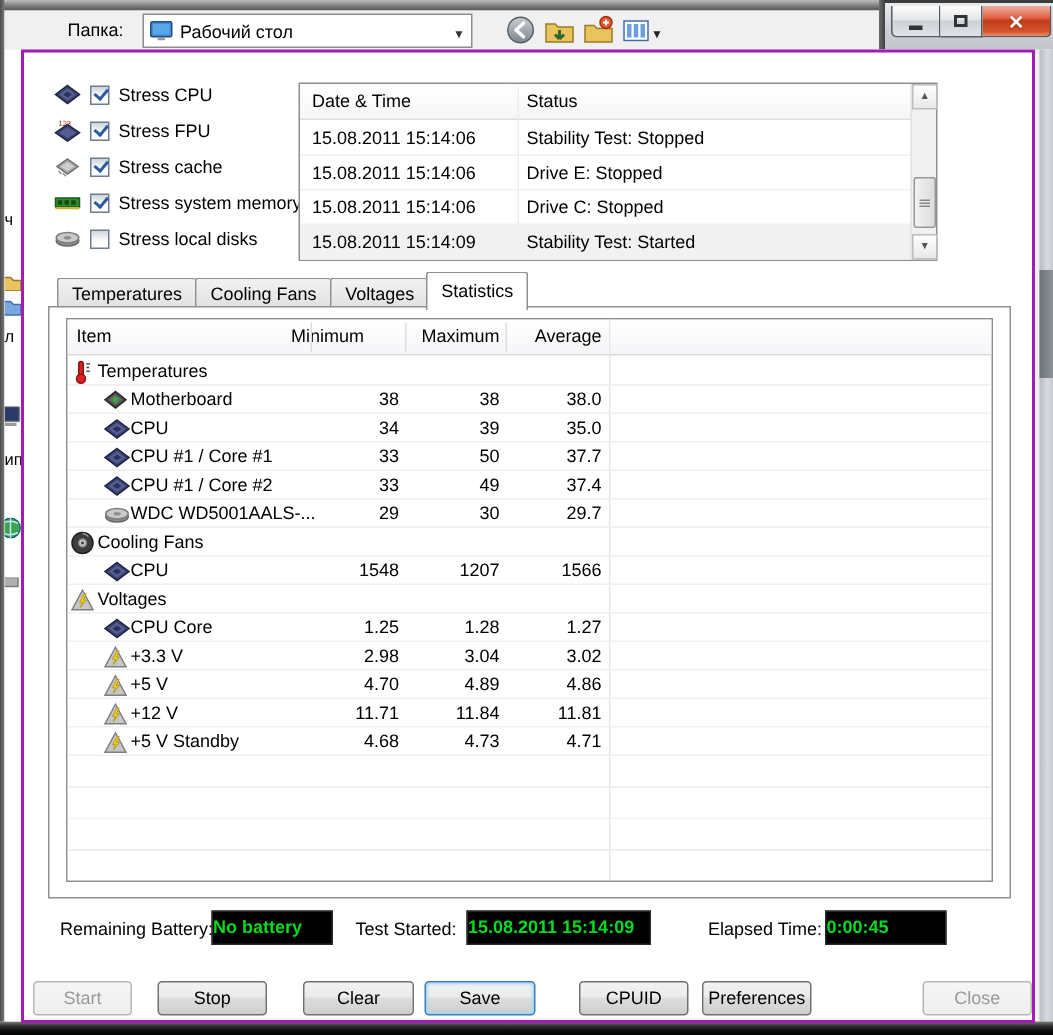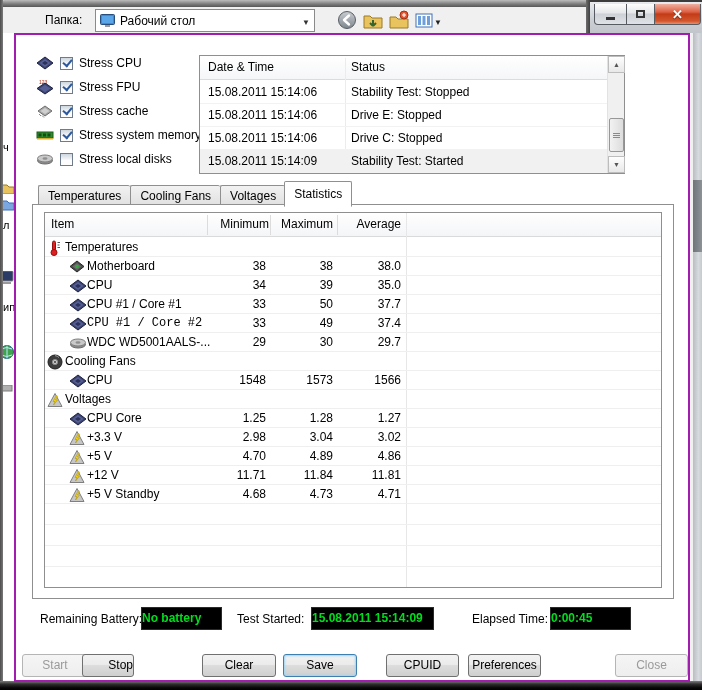"Minimum" .st-h-min { left: 166px -> 149px; text-align: right -> left }
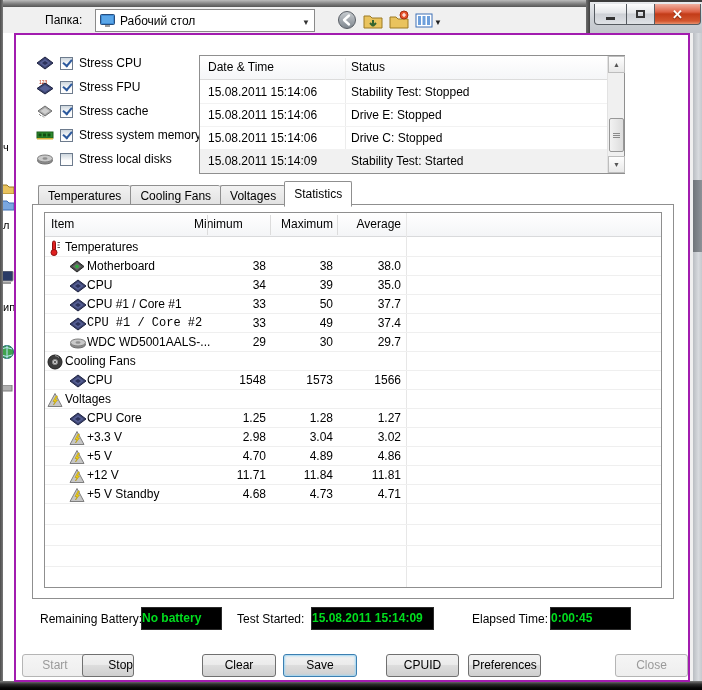"CPU #1 / Core #2" span.lbl { font-family: Liberation Mono, monospace -> none }
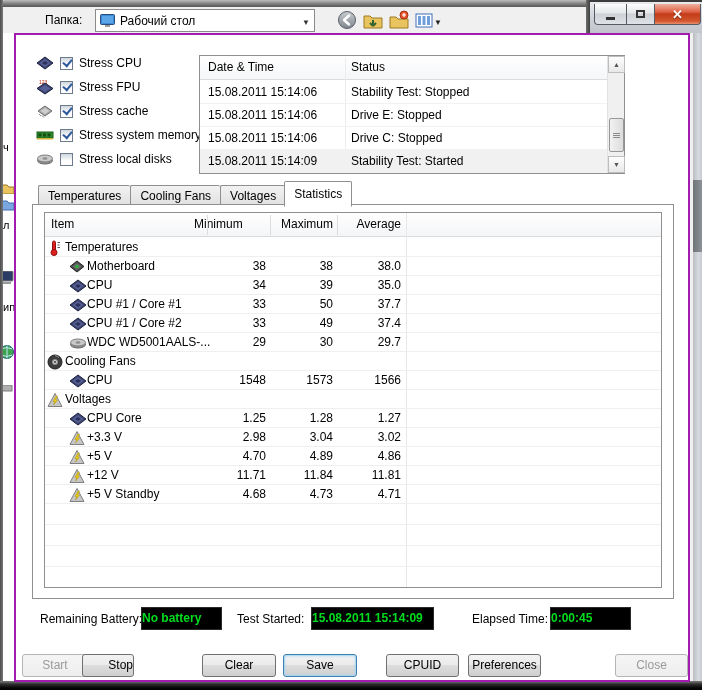"1573" span.v { text: 1573 -> 1207 }
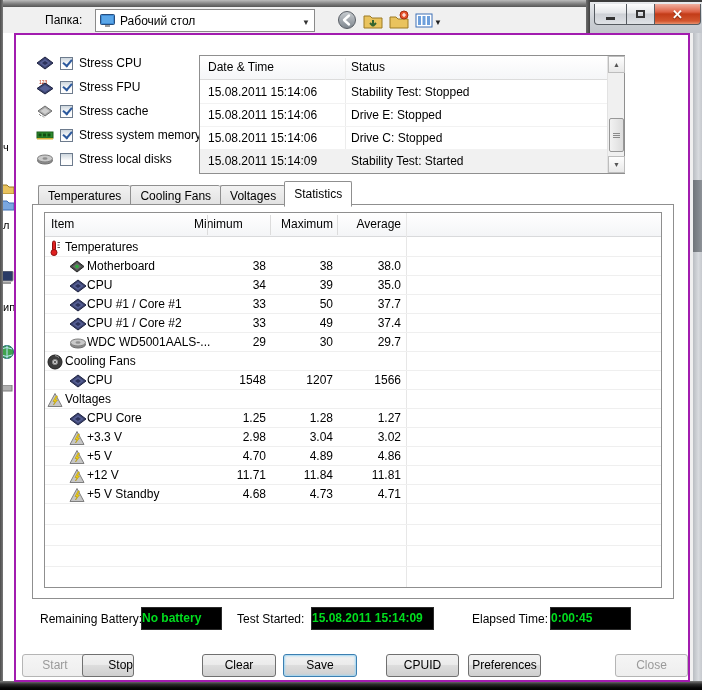"Stop" div.btn { left: 66px -> 89px; text-align: right -> none; width: 52px -> 73px }
